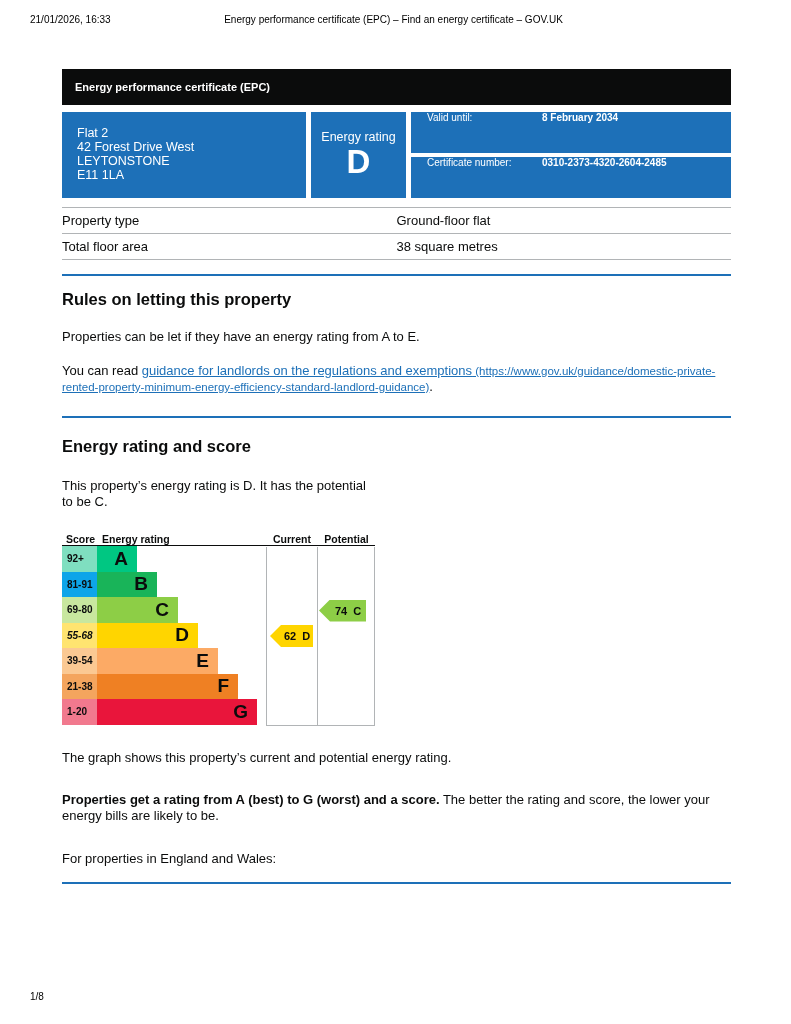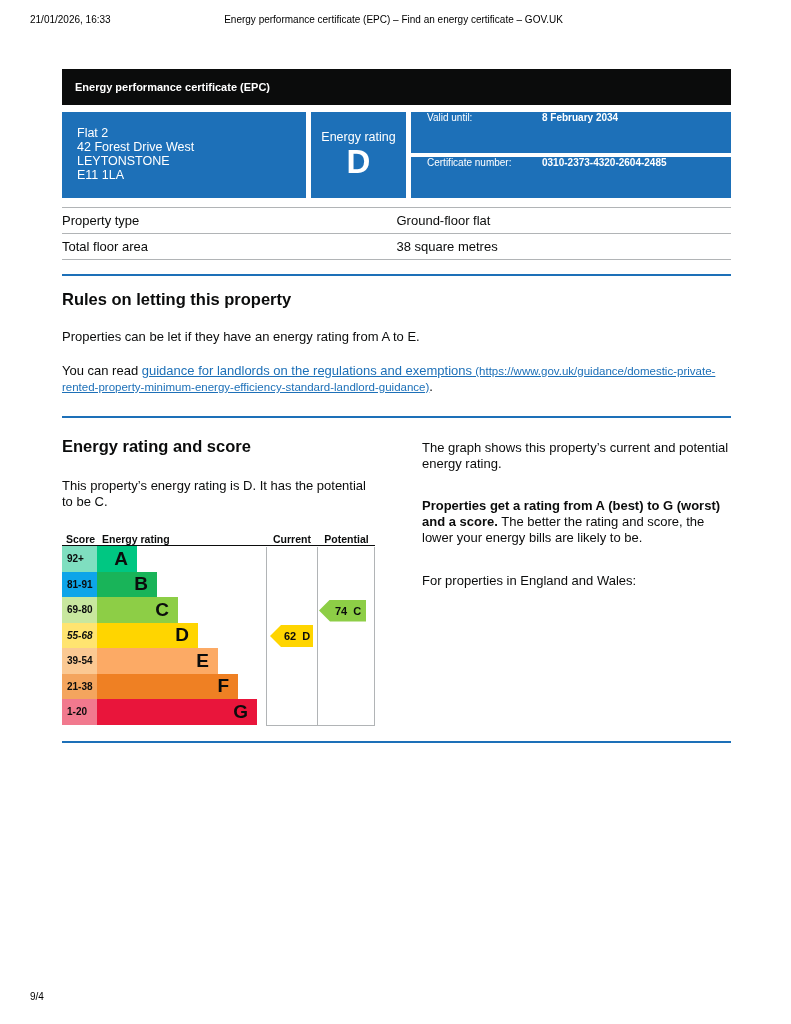"Energy rating and score" .columns { flex-direction: none -> column }
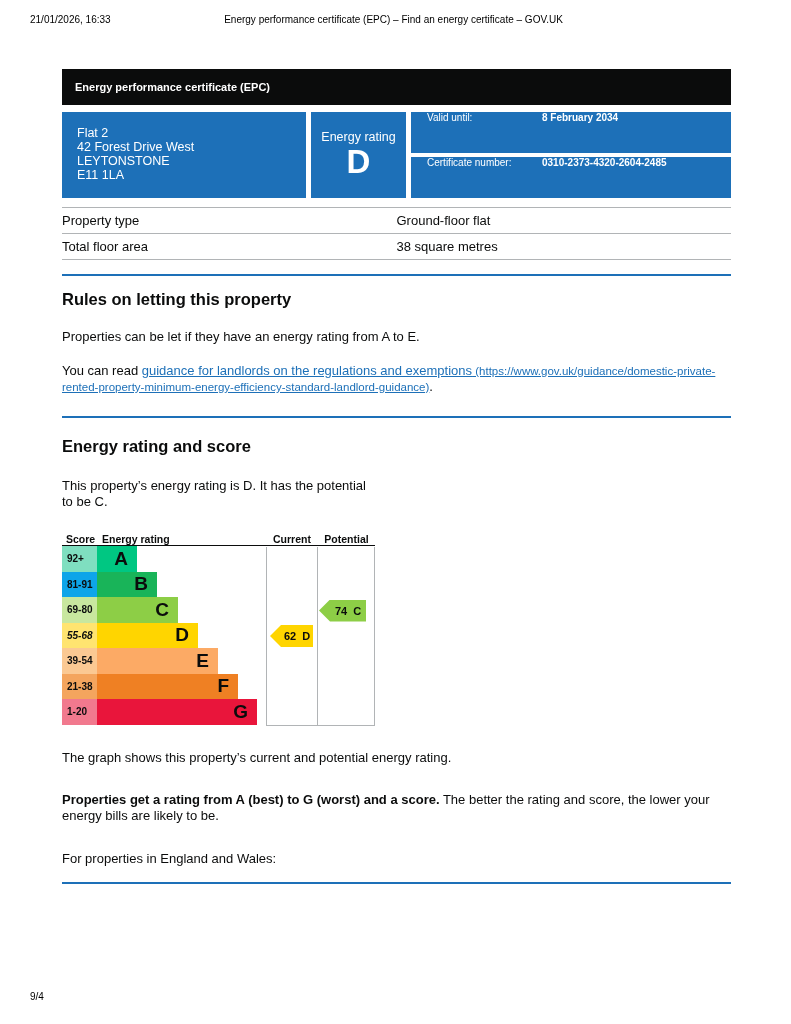"9/4" span { text: 9/4 -> 1/8 }
